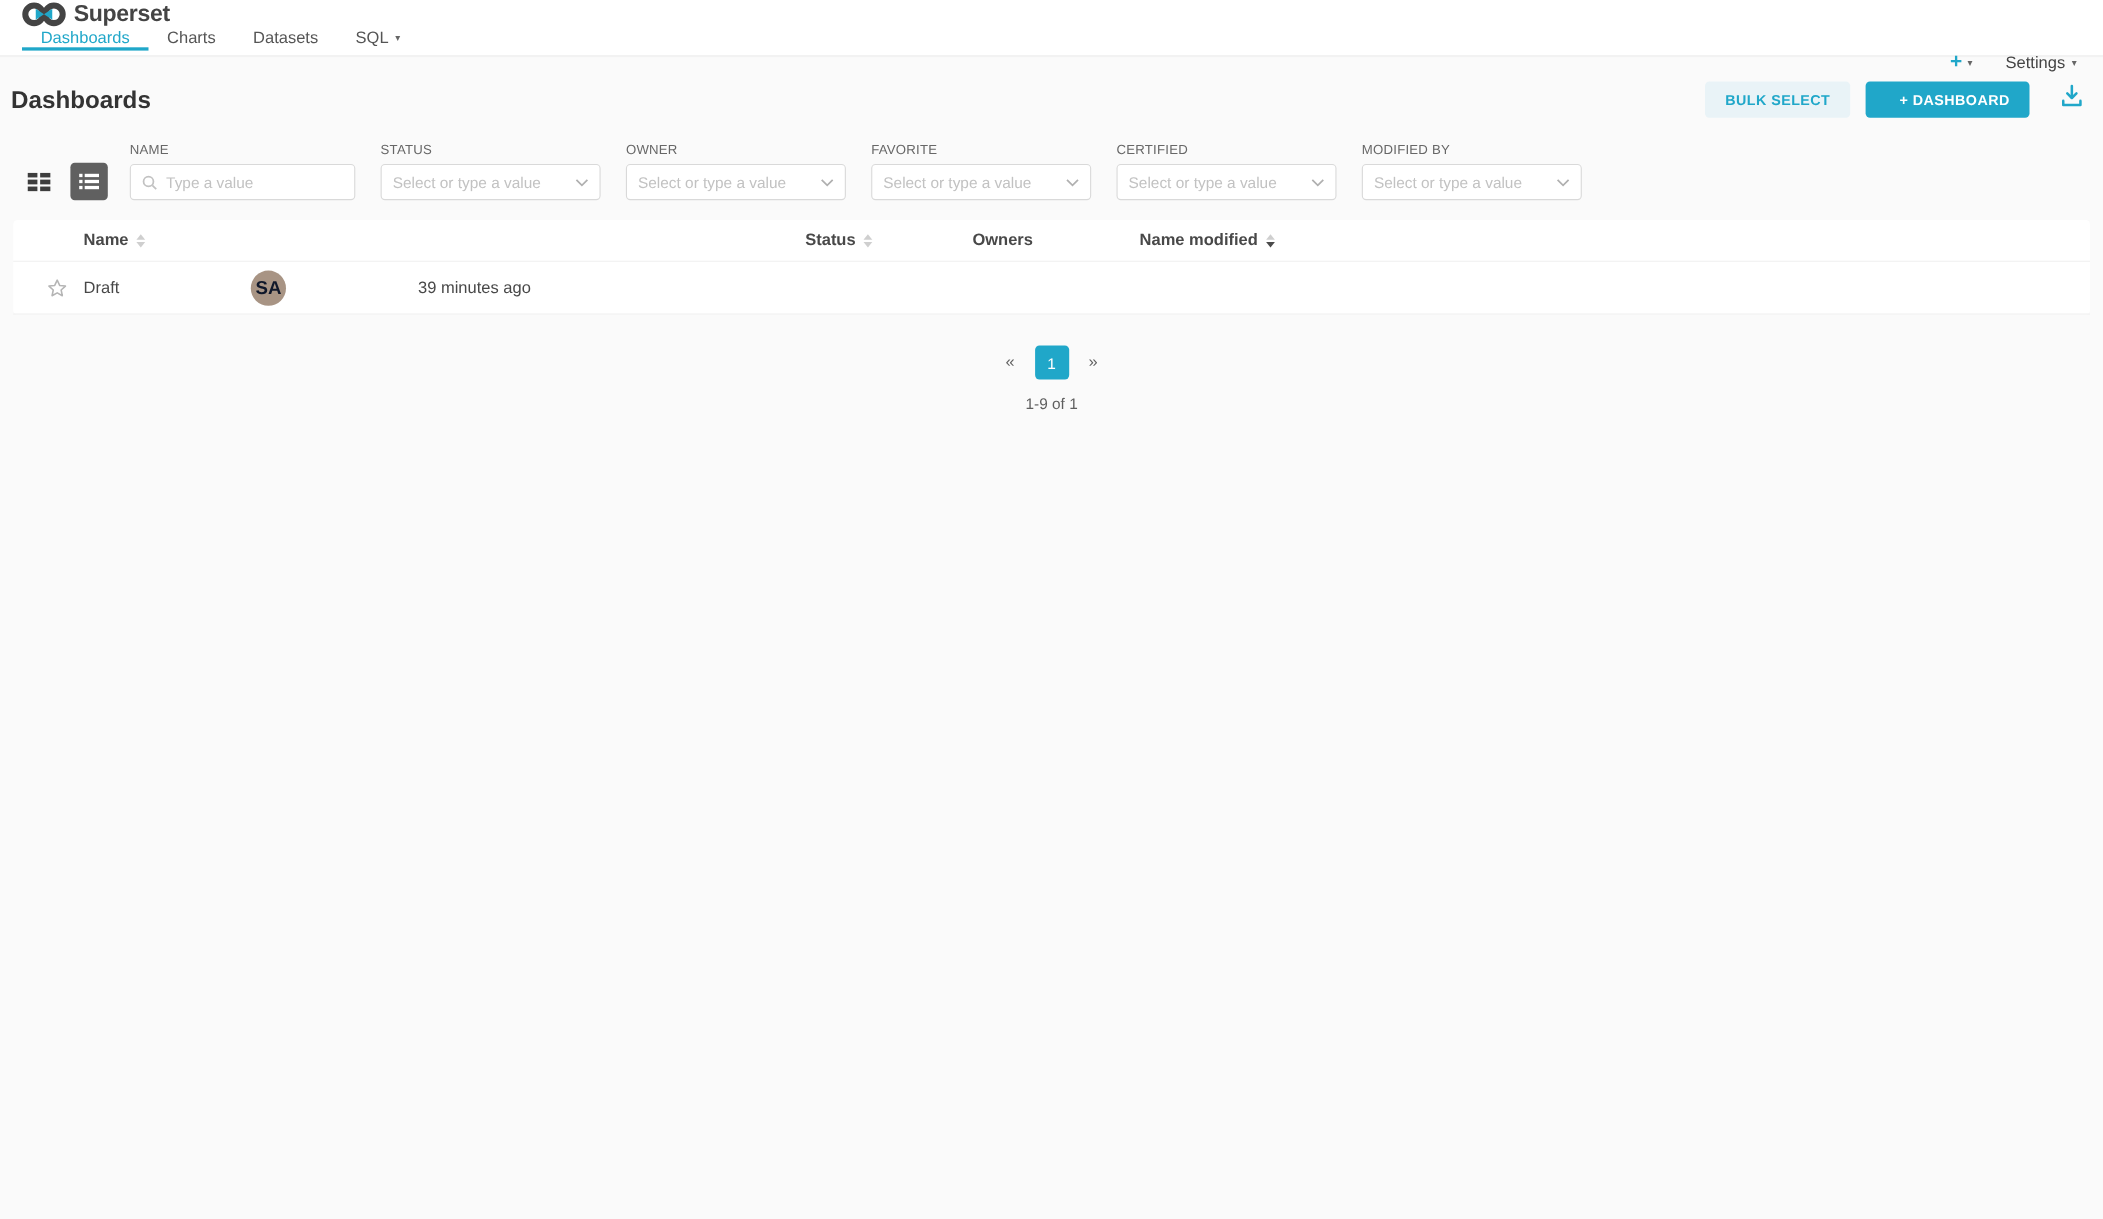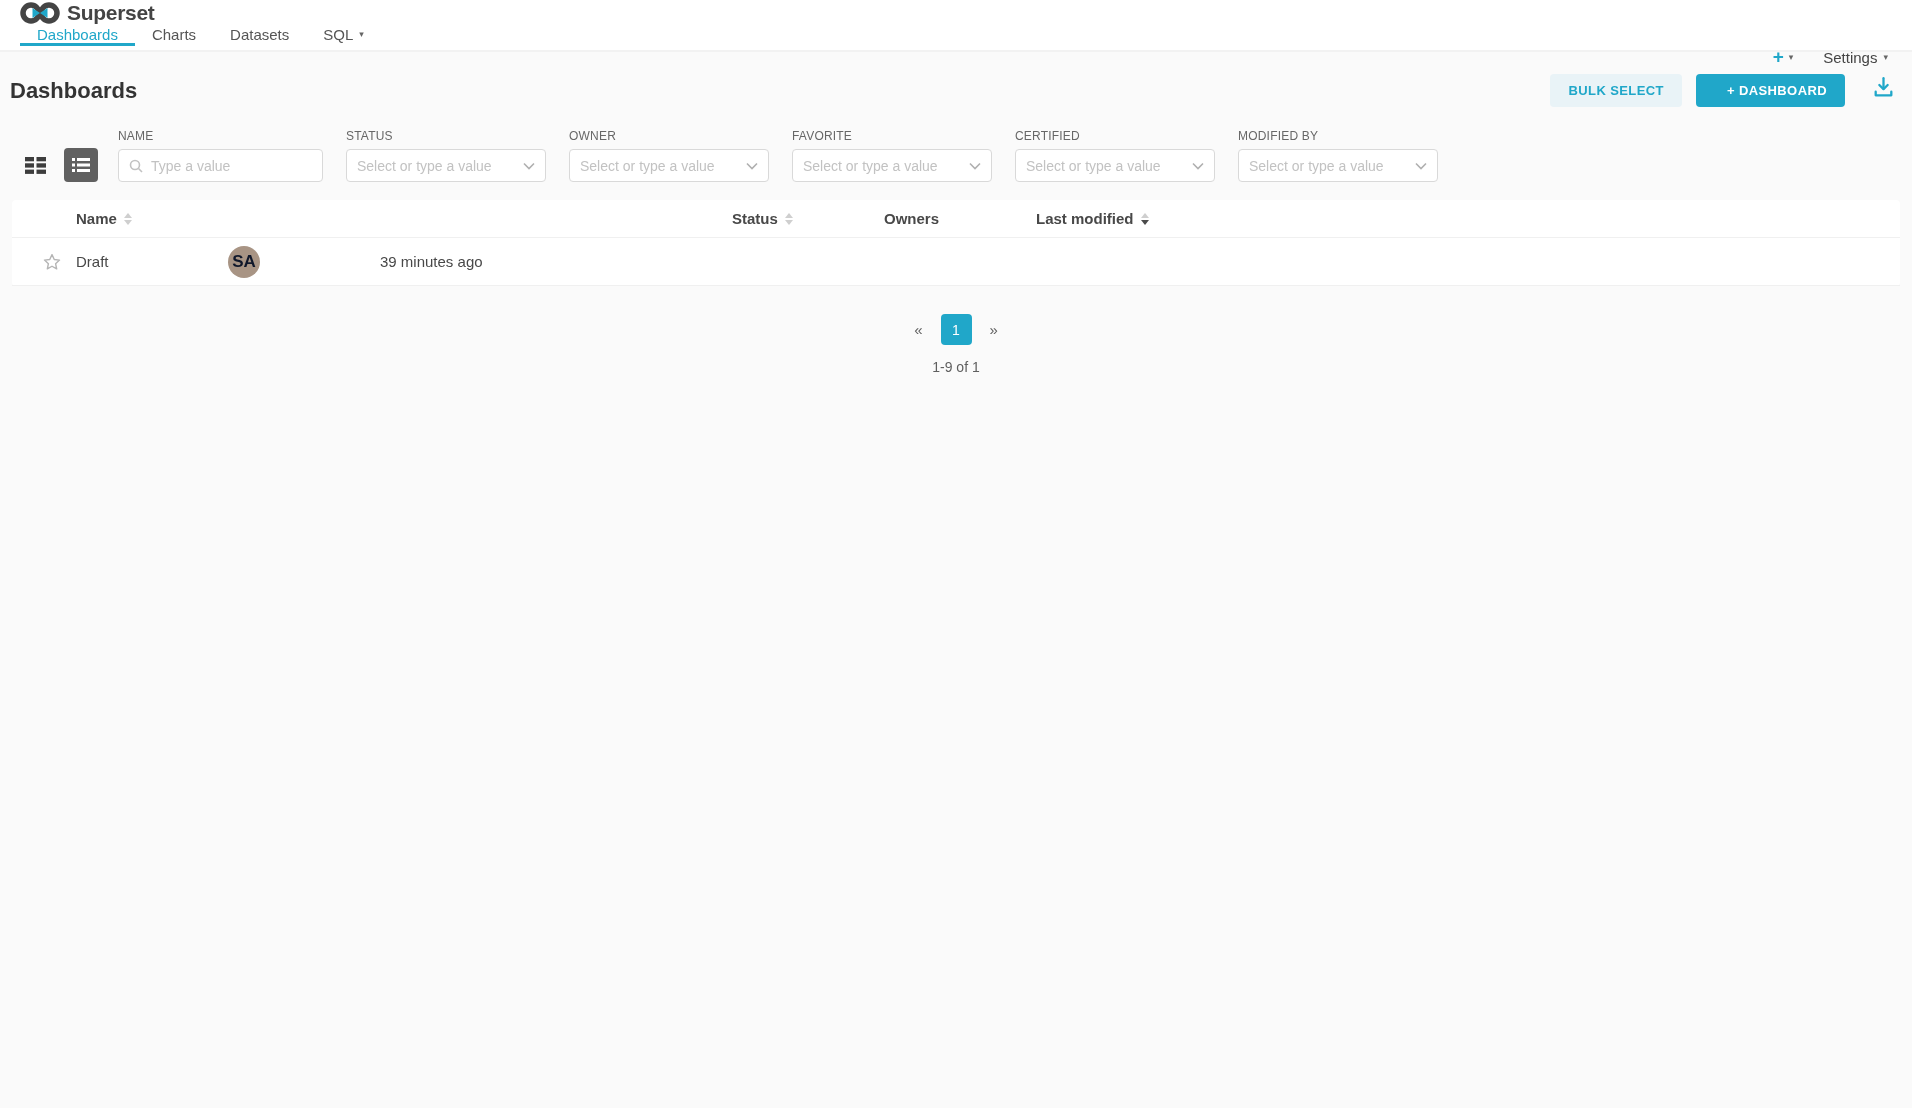"Last modified" span { text: Last -> Name }
